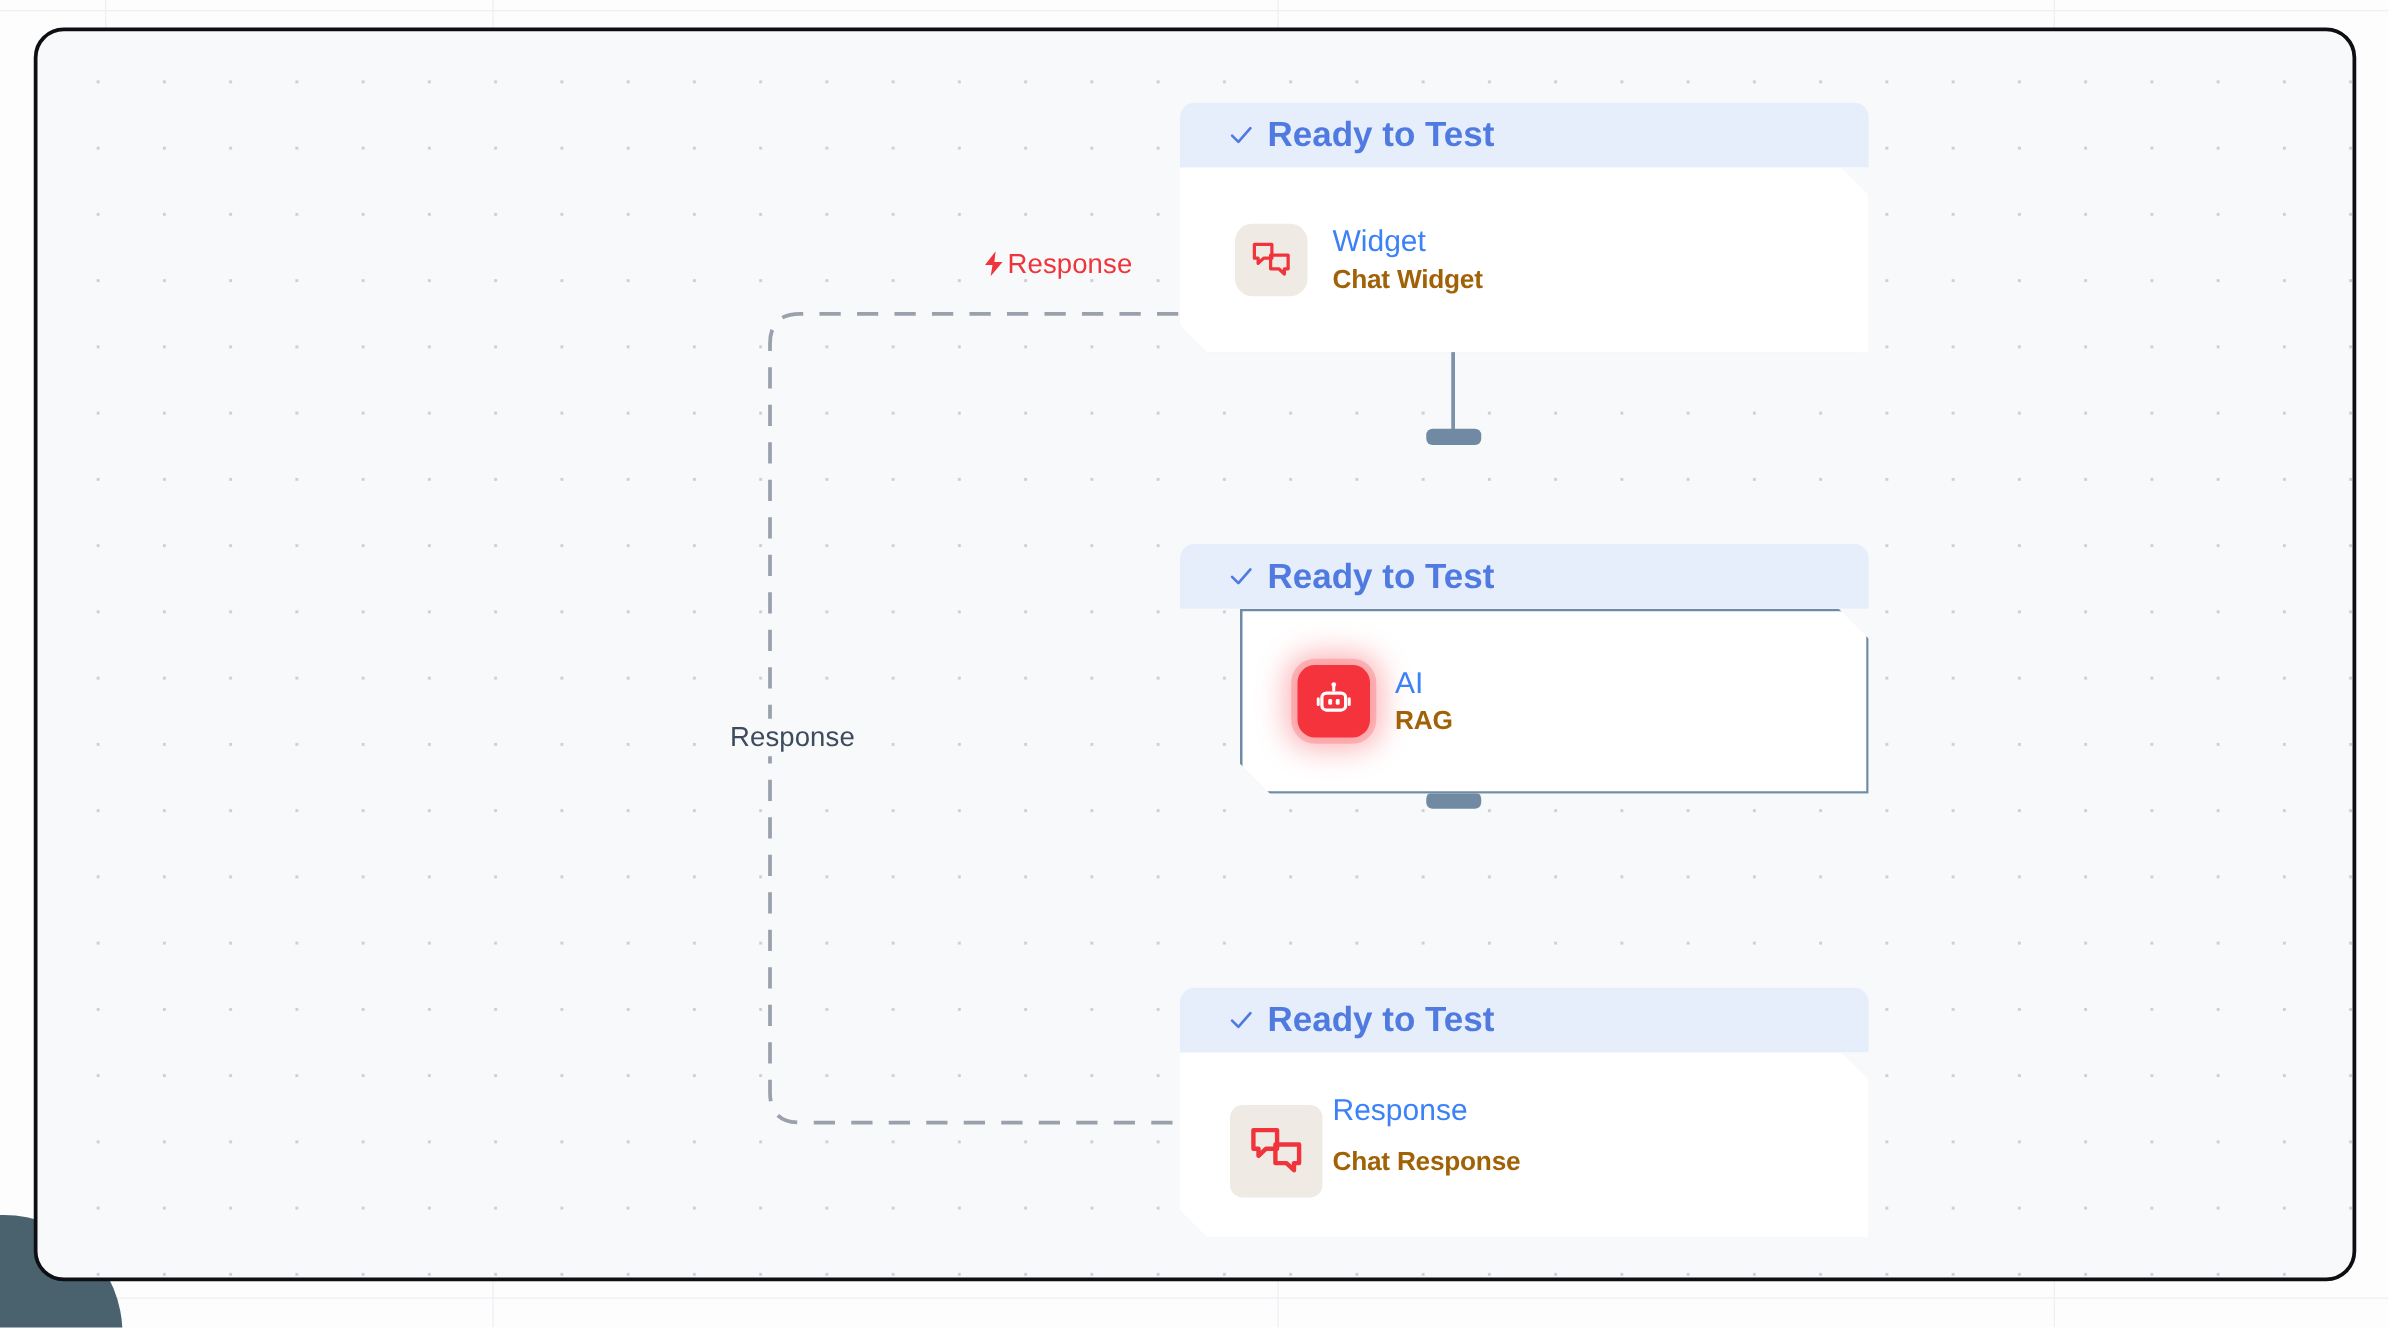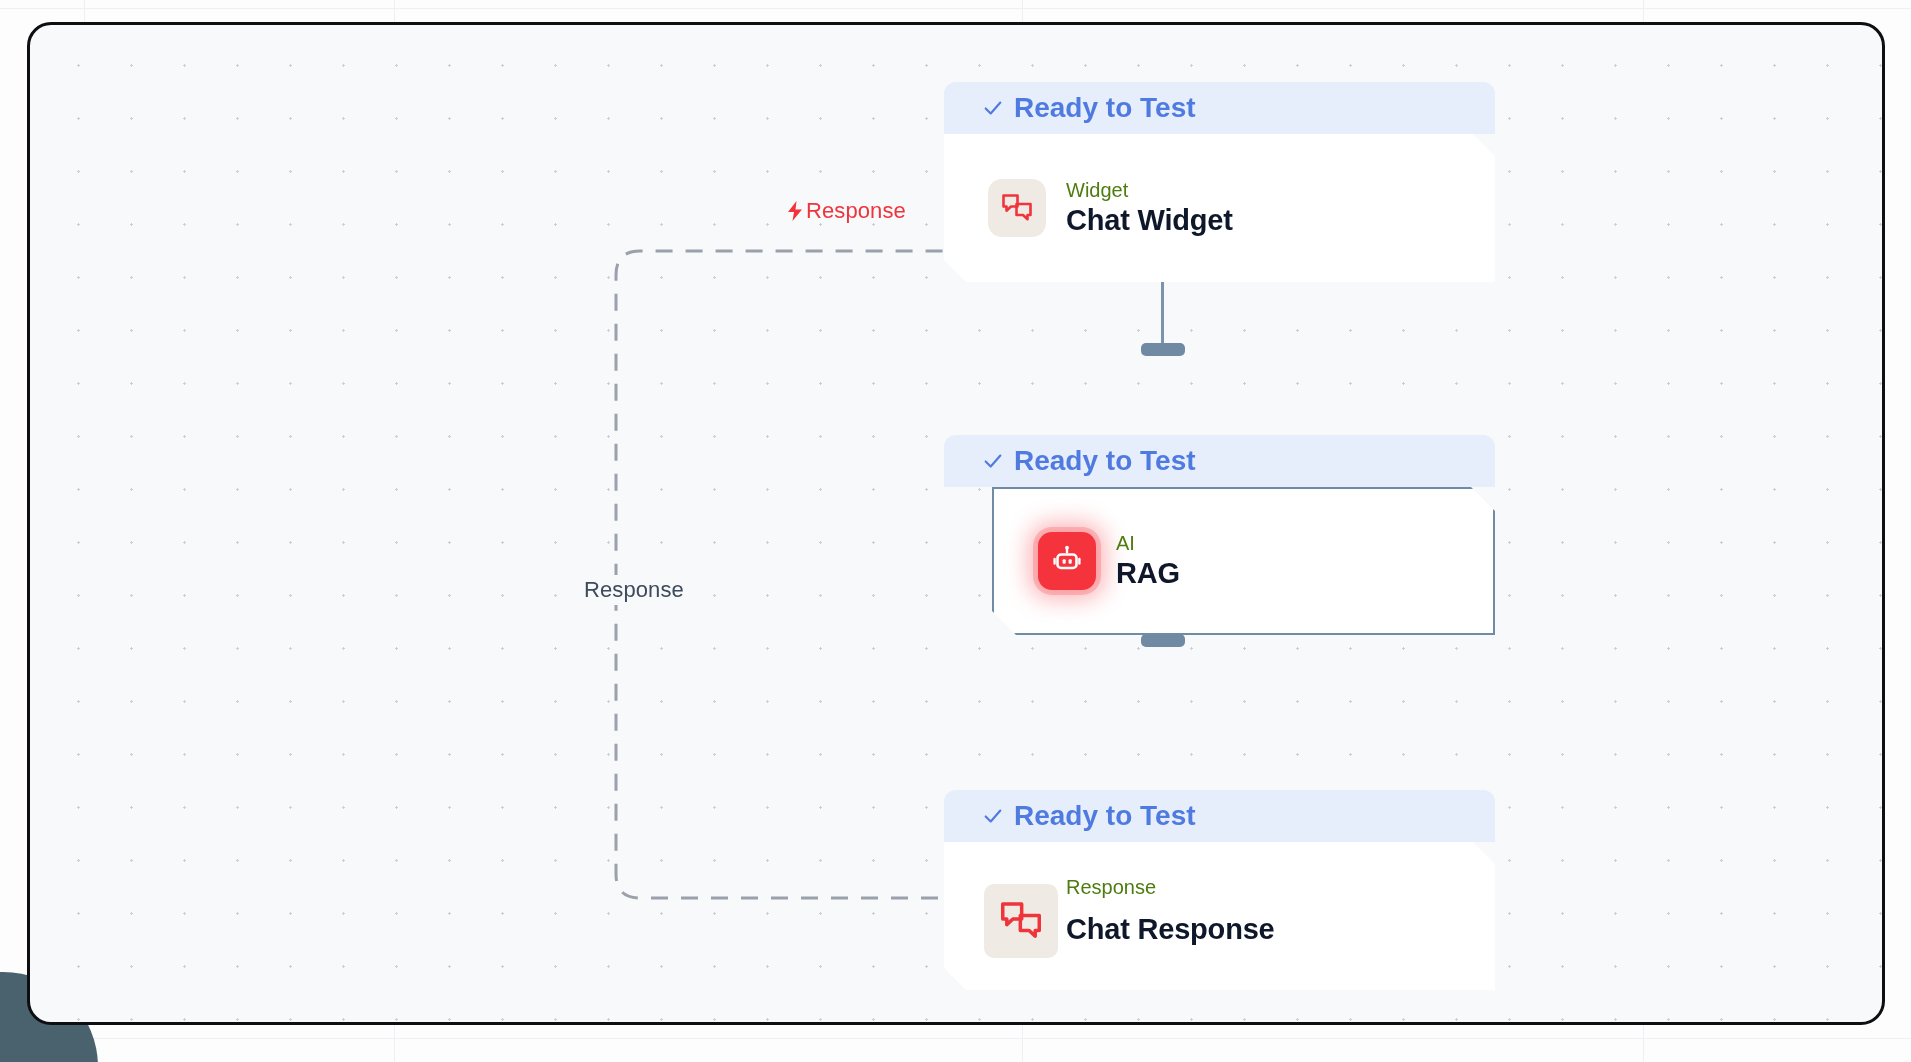"Widget" .node-kind { color: #4d7c0f -> #3b82f6; font-size: 20px -> 24px }
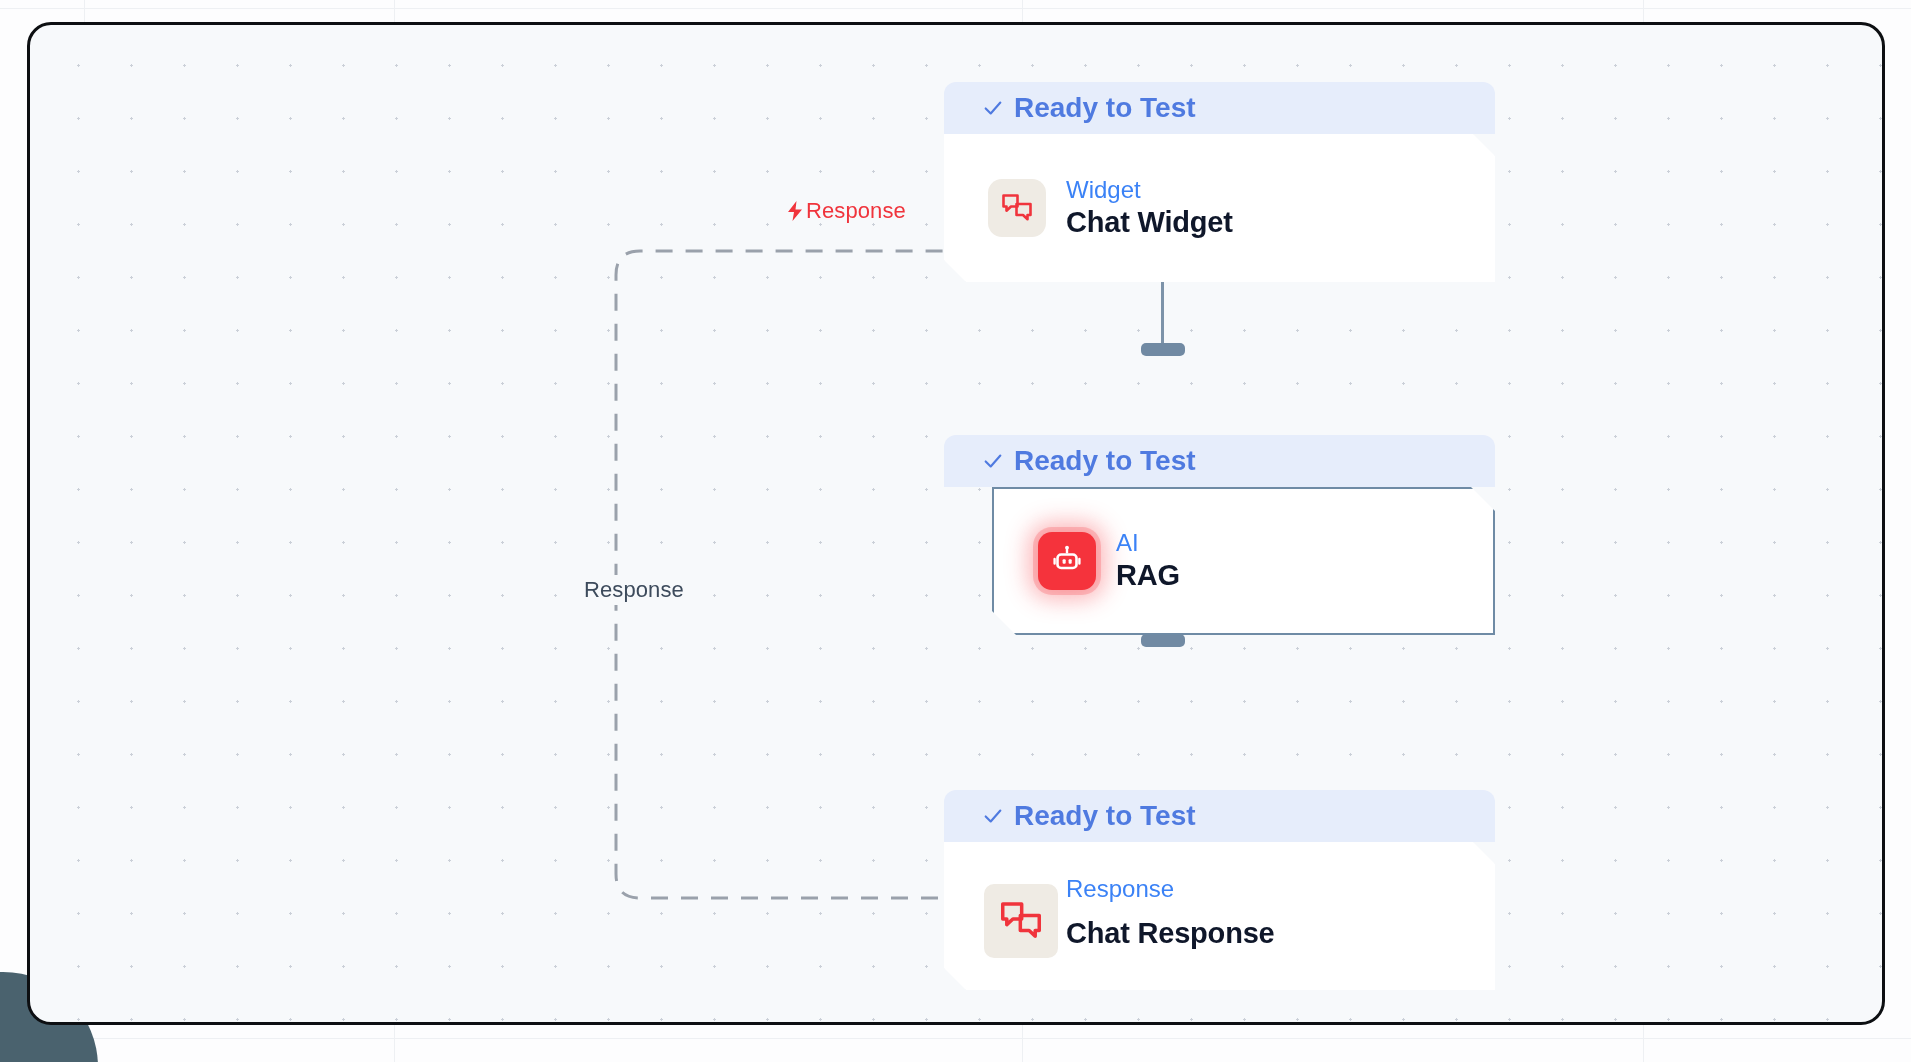"Chat Widget" .node-title { color: #0f172a -> #a16207; font-size: 29px -> 21px }
